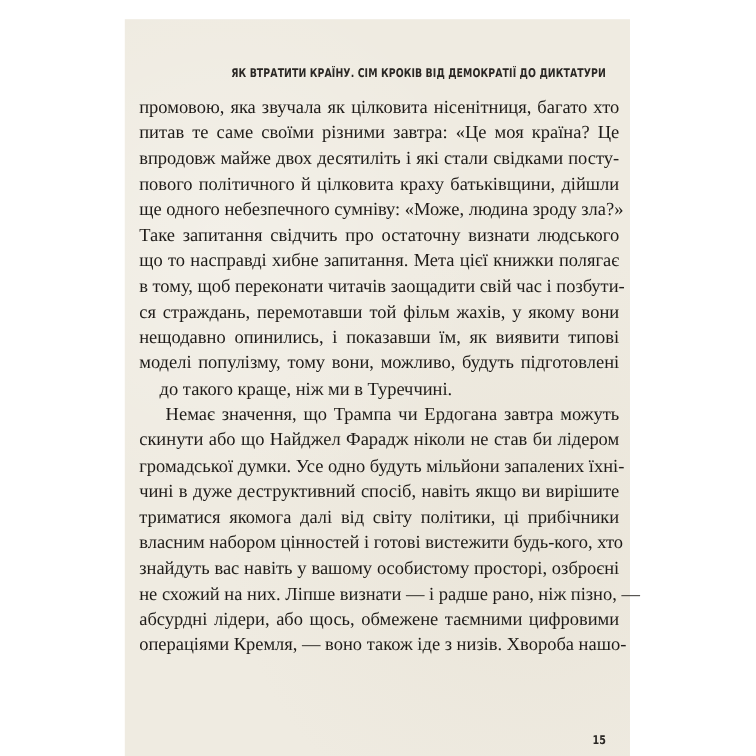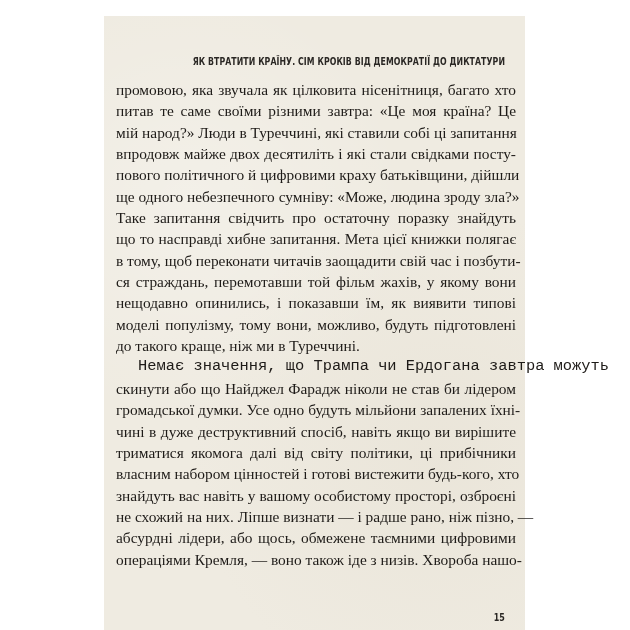"мій народ?» Люди в Туреччині," span.line { html: <span>мій народ?» Люди в Туреччині, які ставили собі ці запитання</span> -> none }
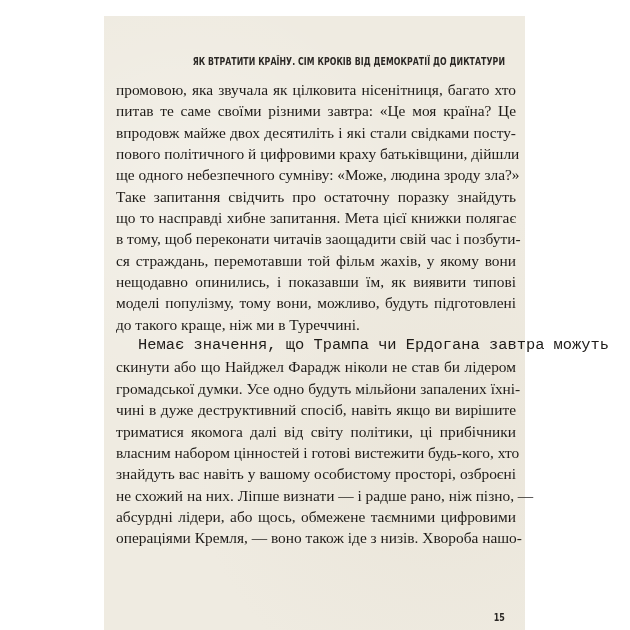"пового політичного й цифровими краху" span.line { text: цифровими -> цілковита }
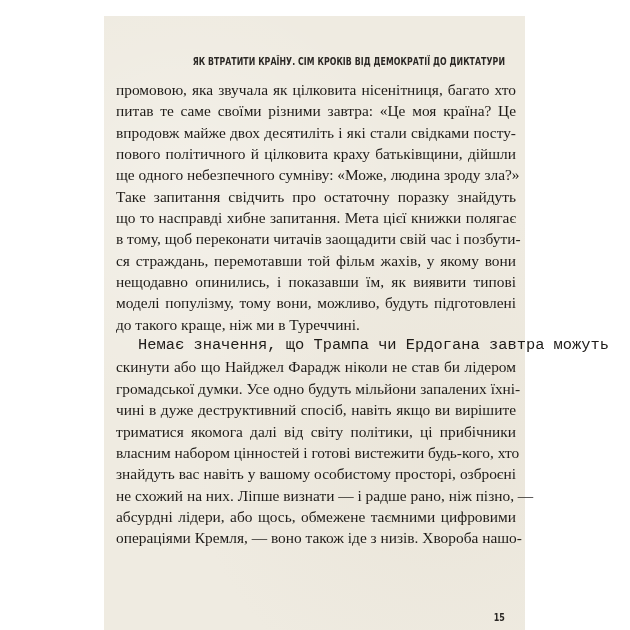"Таке запитання свідчить про остаточну" span.line { text: поразку знайдуть -> визнати людського }
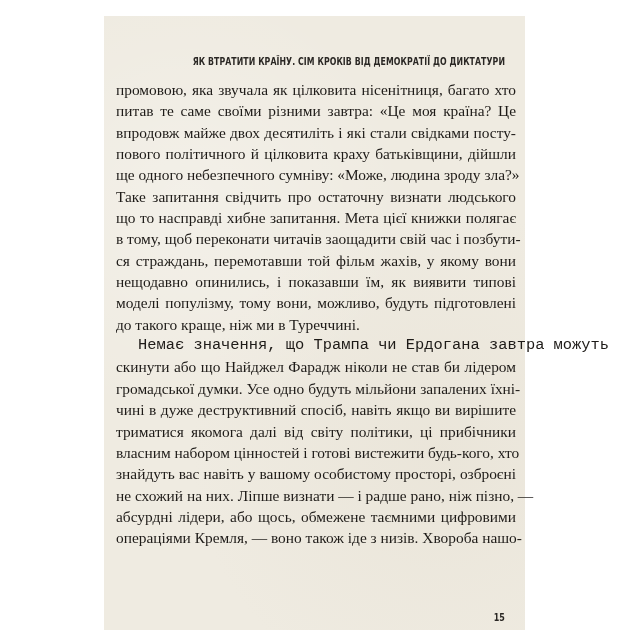"до такого краще, ніж ми" .line.last { margin-left: none -> 17px }
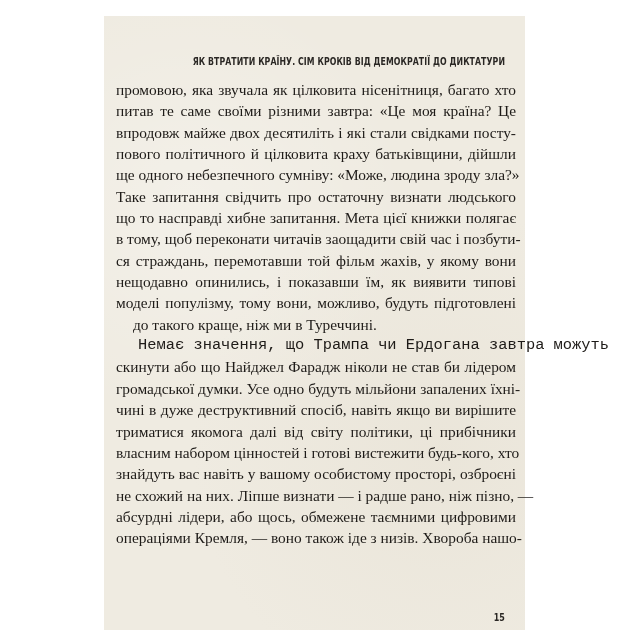"Немає значення, що Трампа чи" .line.indent { font-family: Liberation Mono, monospace -> none }
